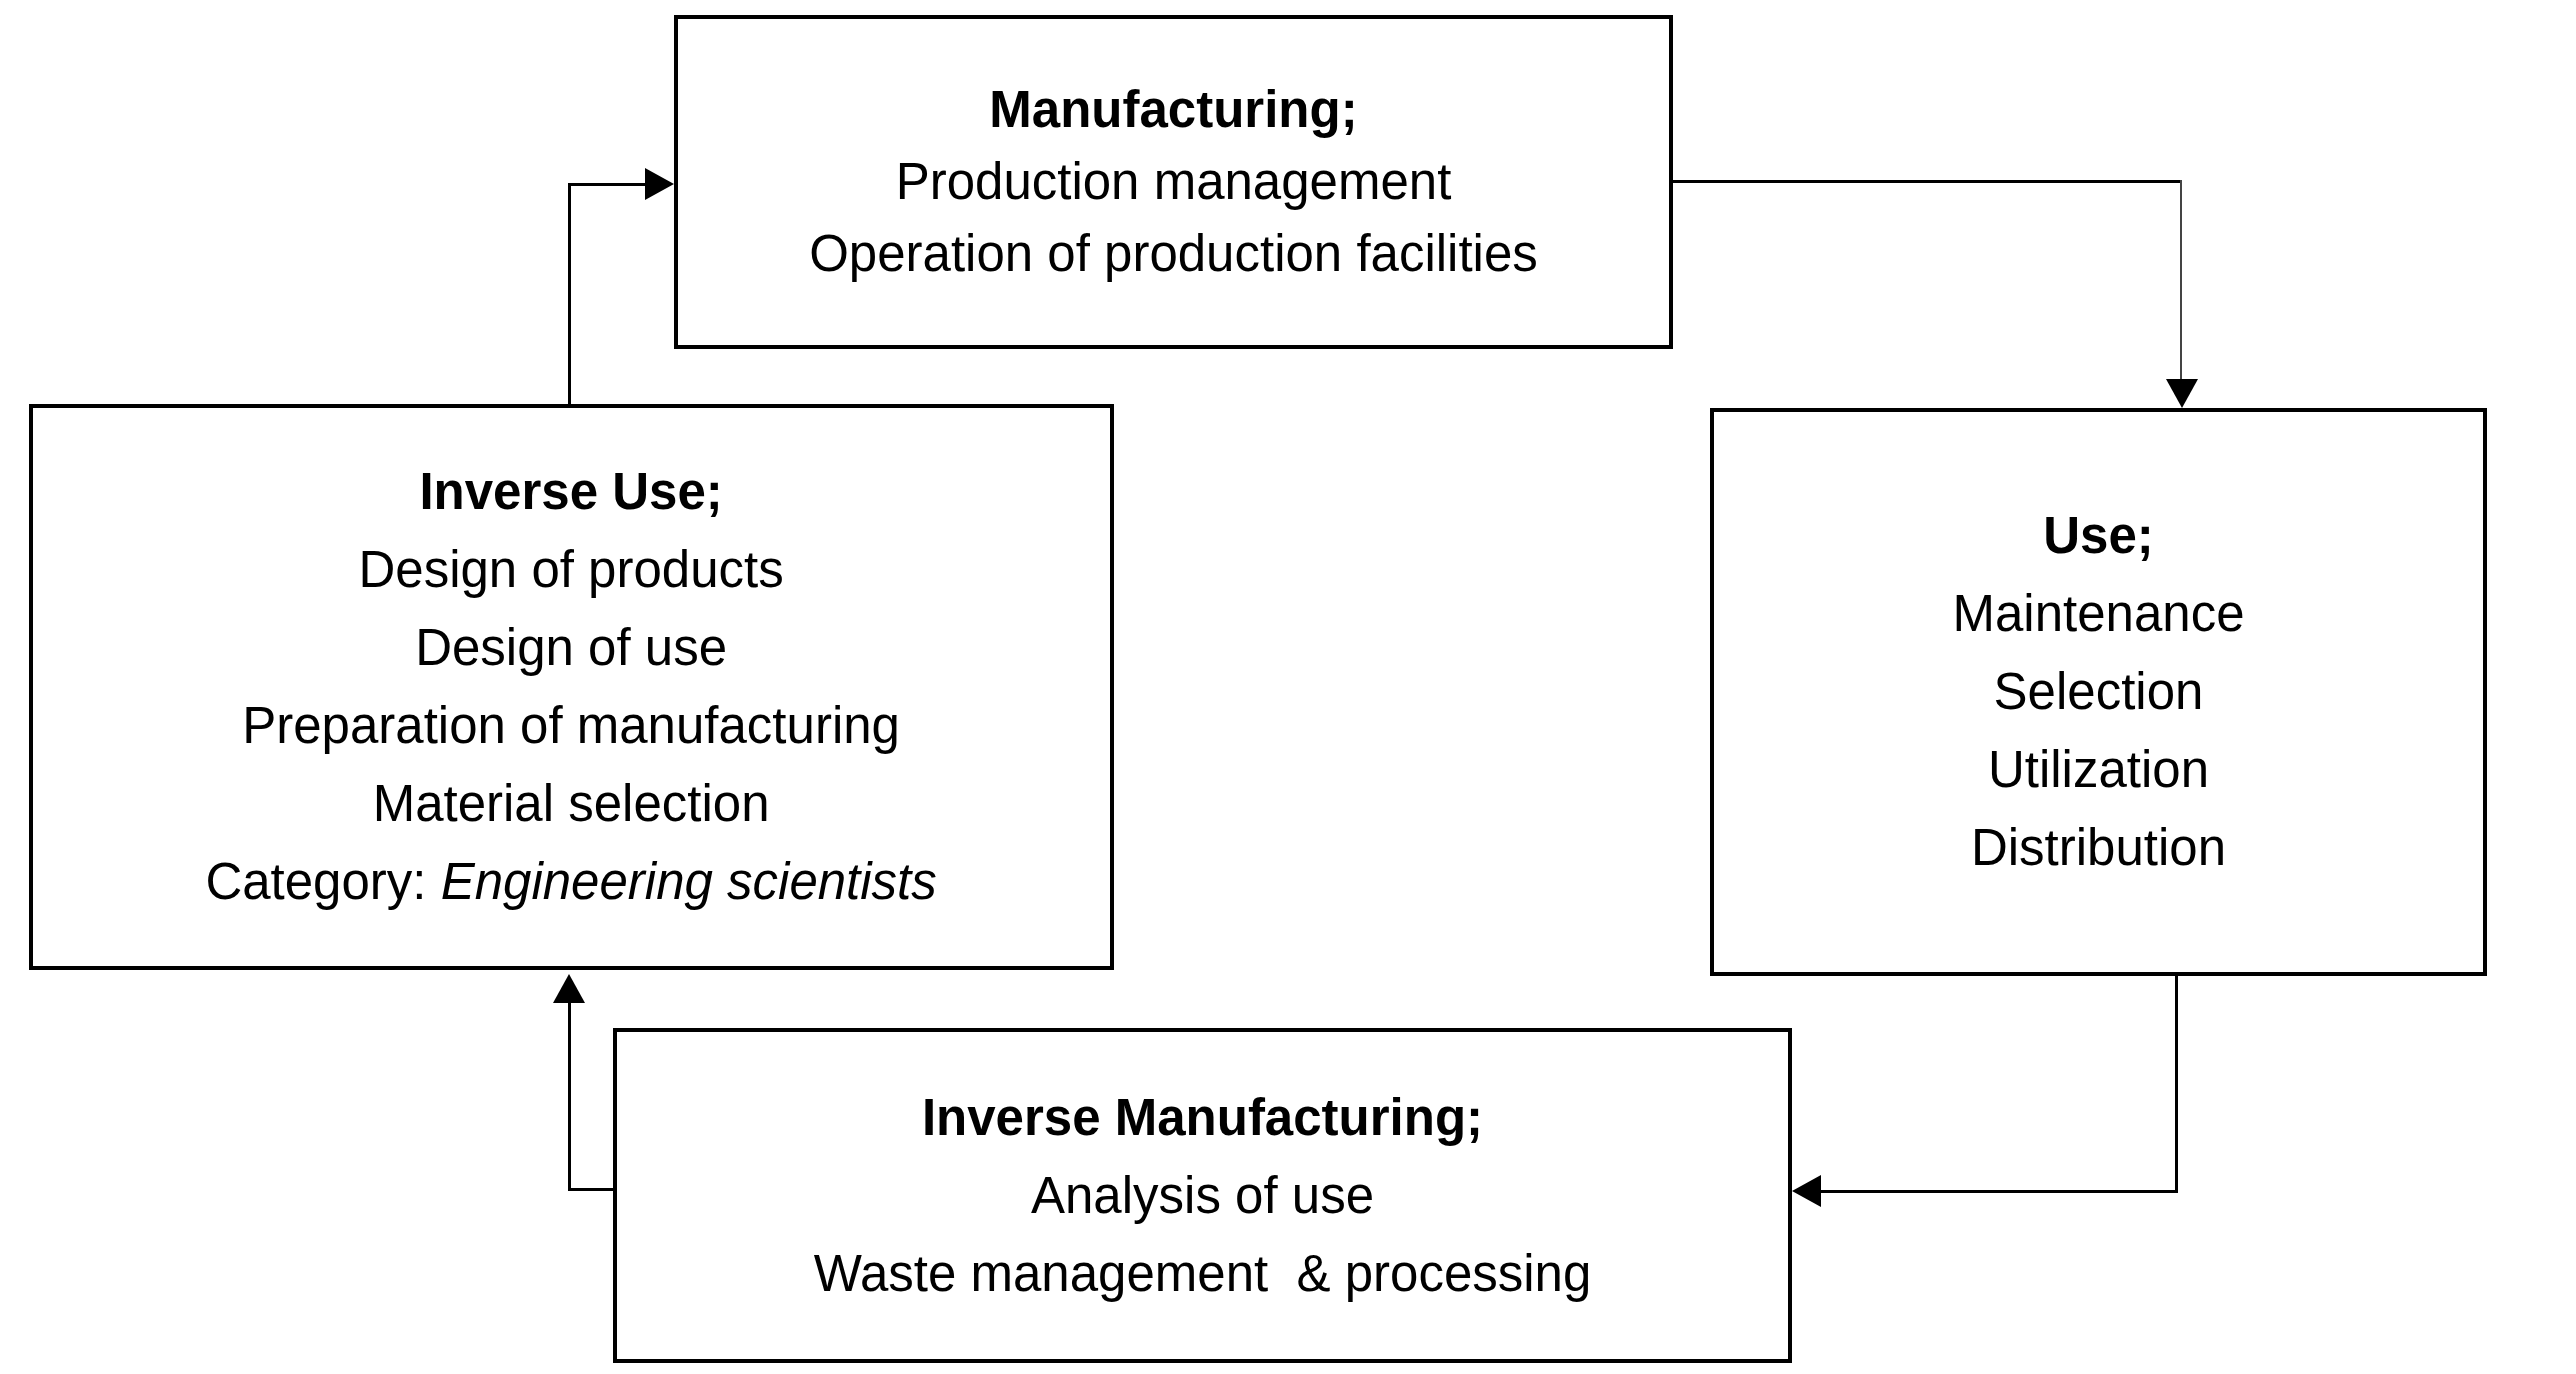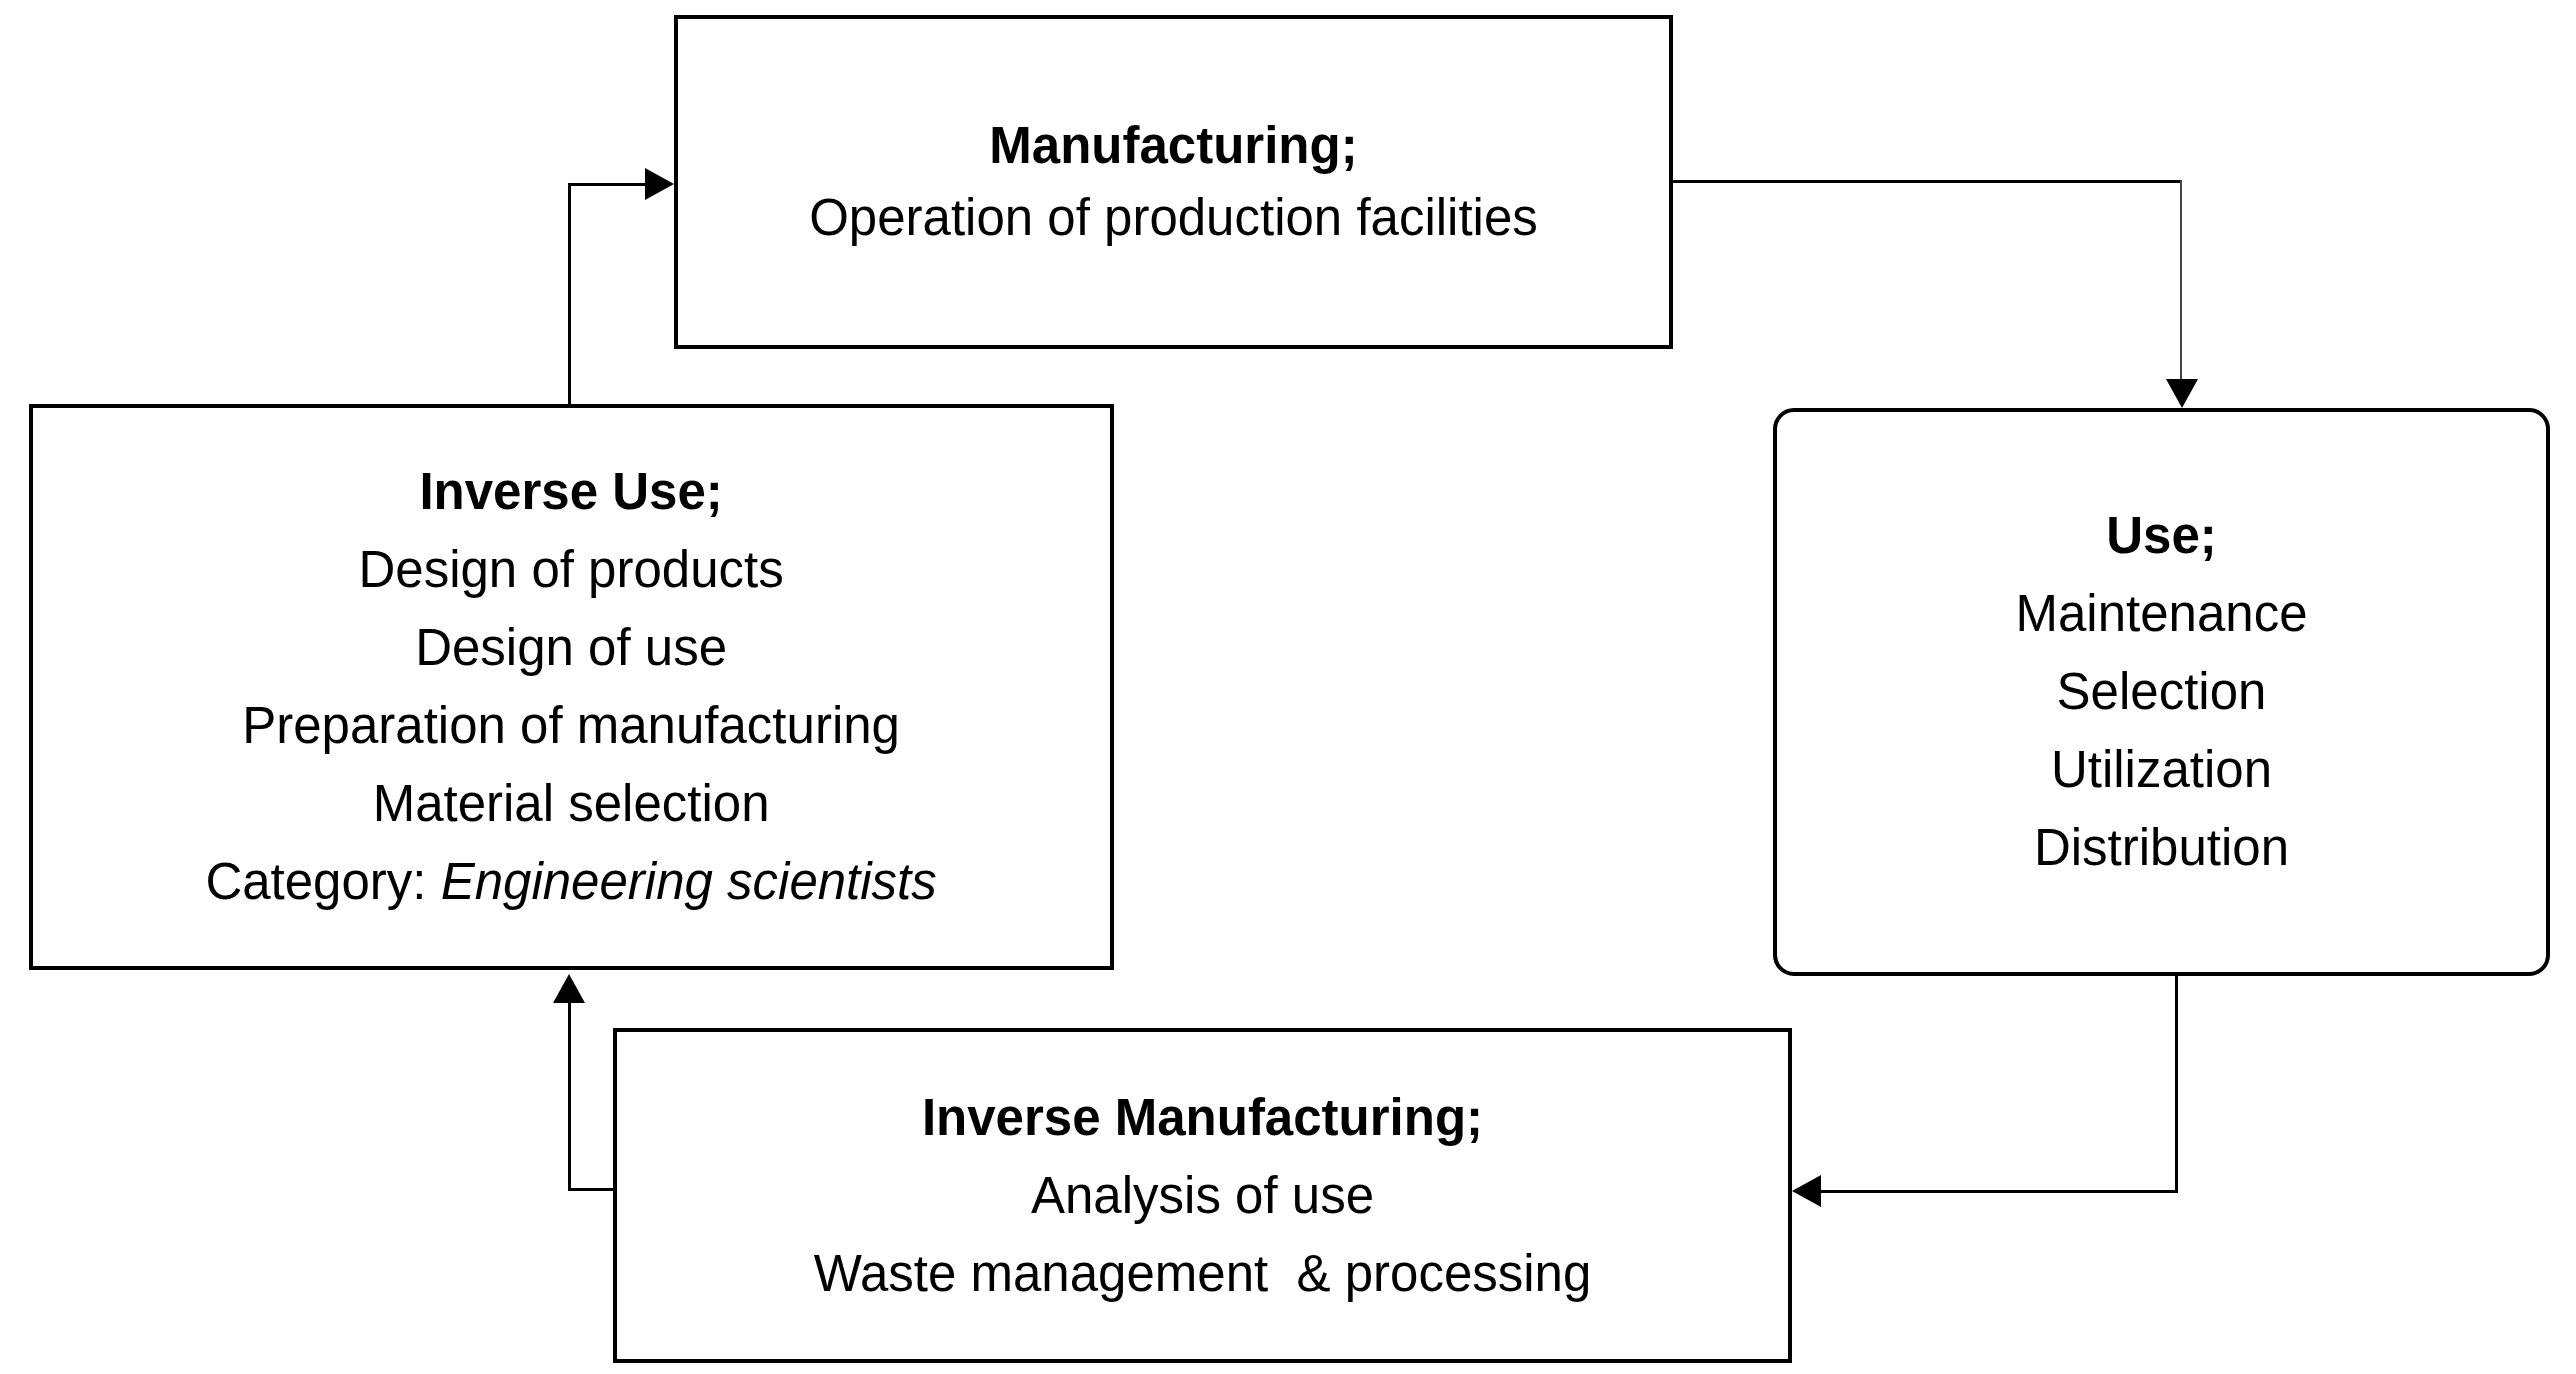"Production management" p { html: none -> <p>Production management</p> }
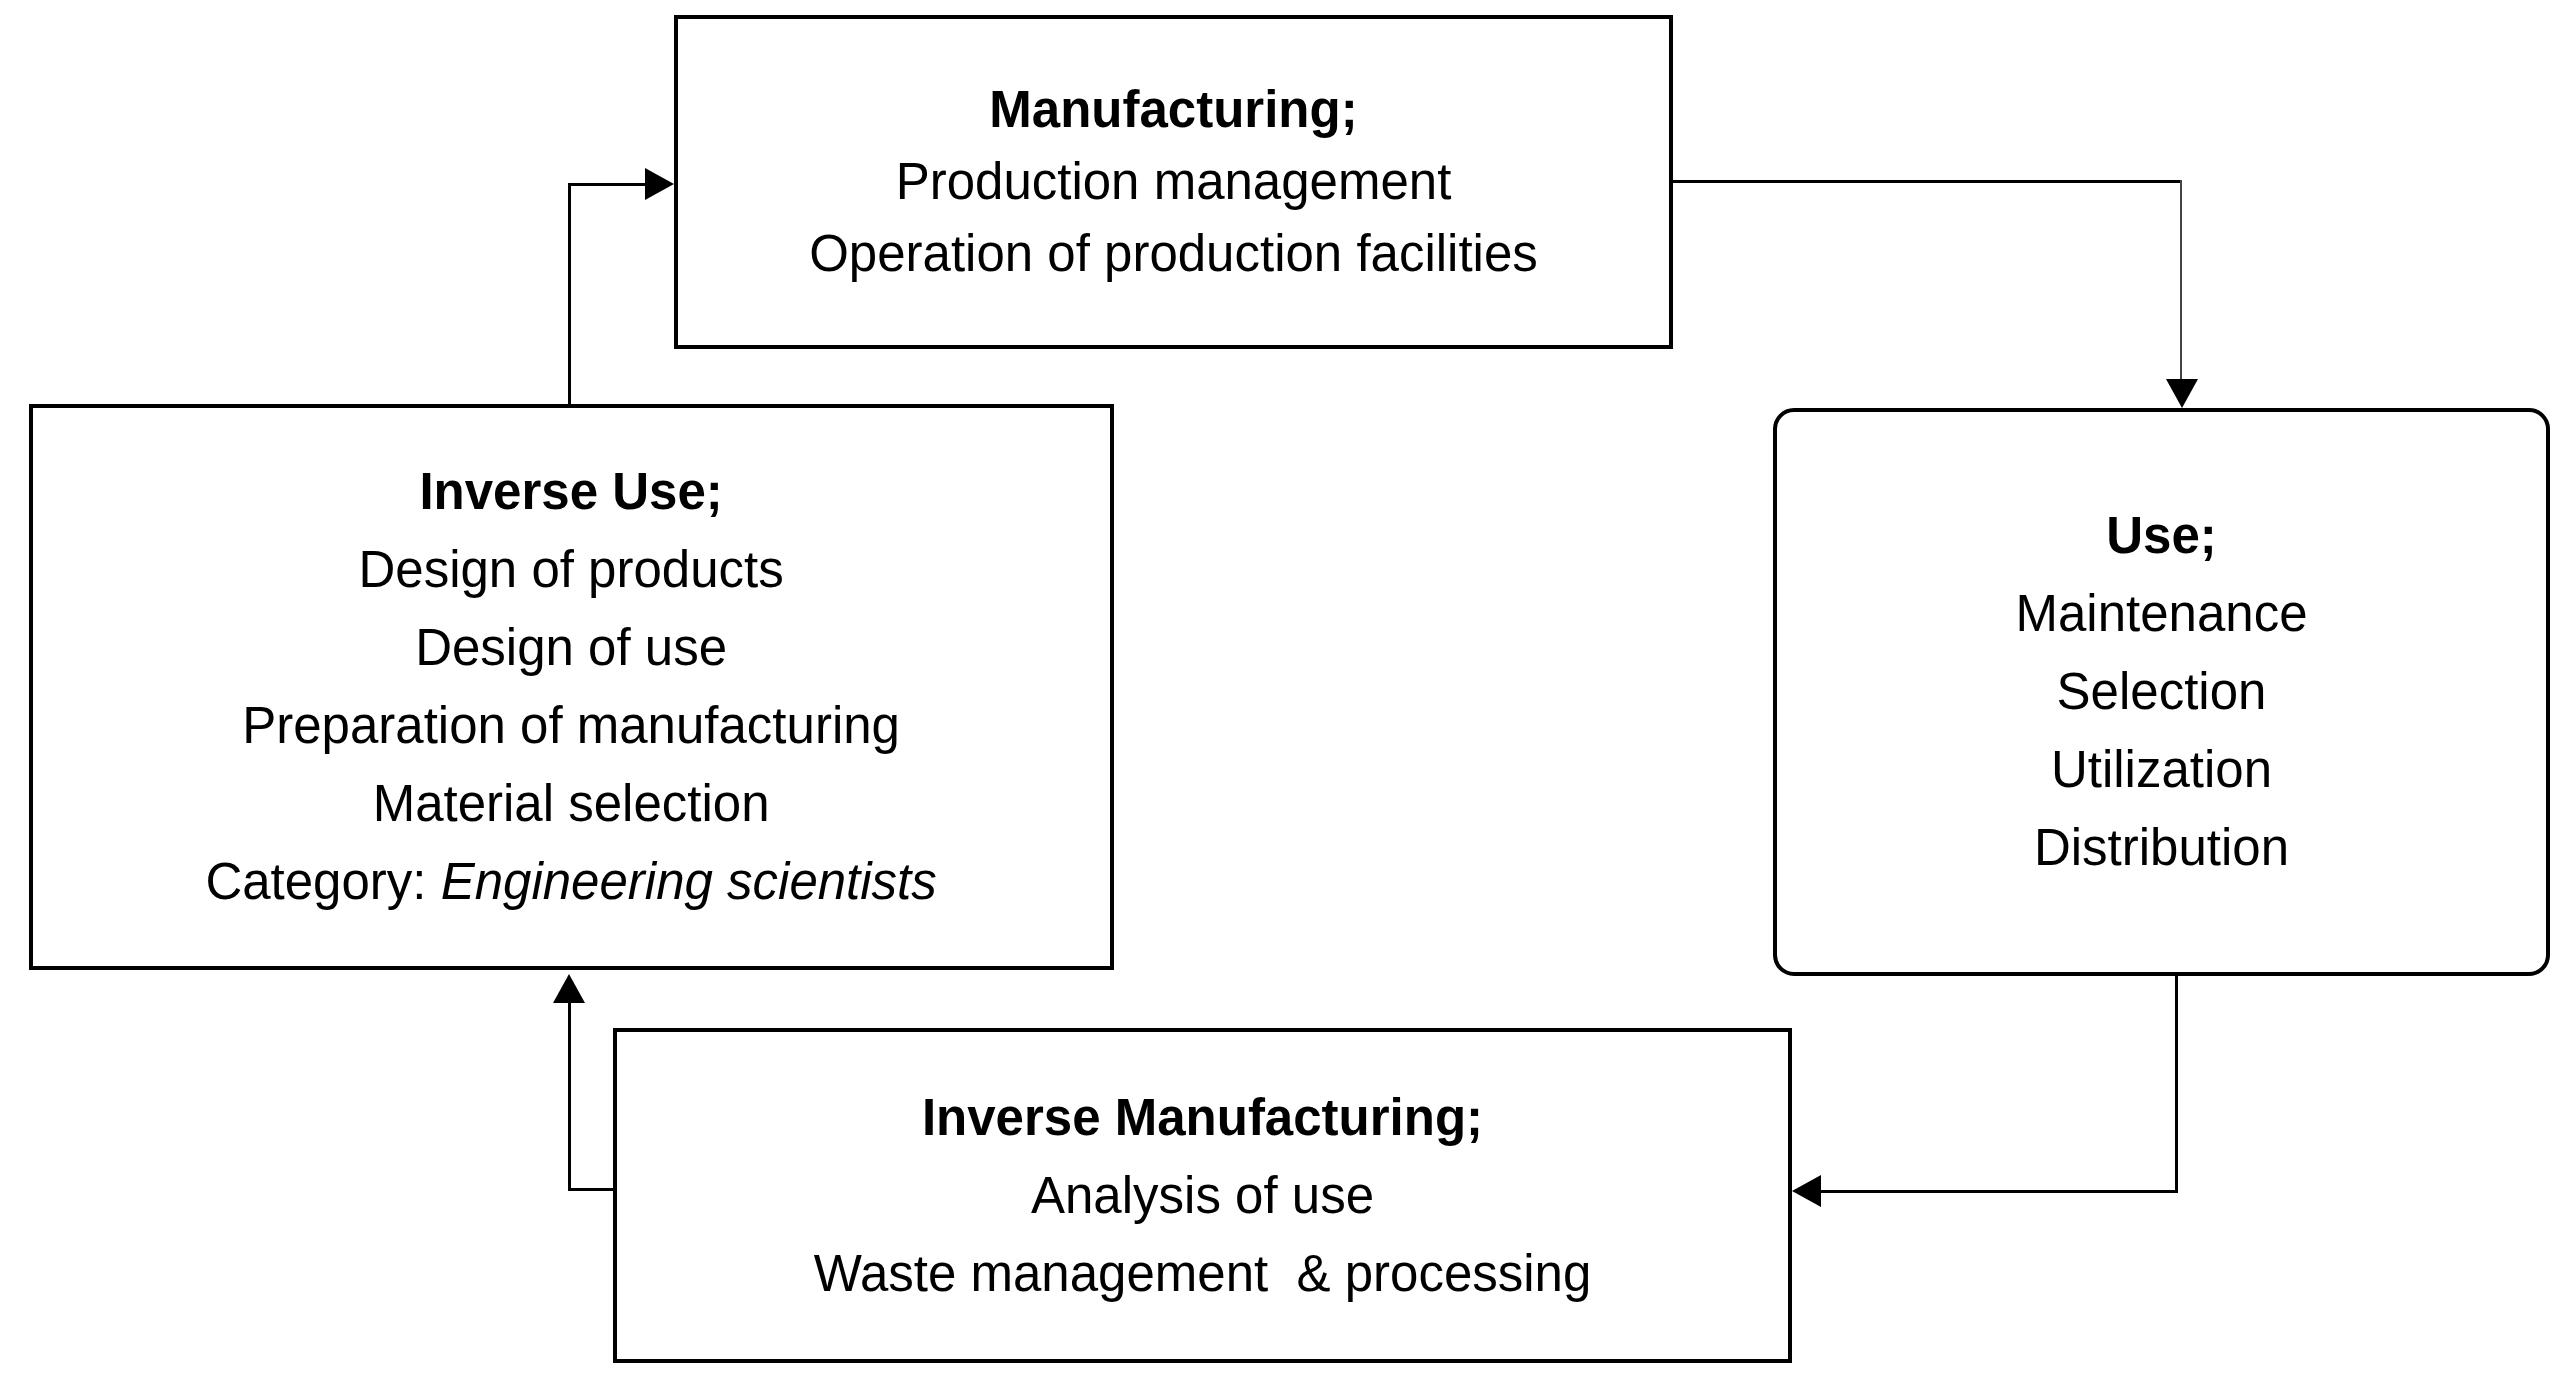"Use;" #box-use { border-radius: 21px -> none; left: 1773px -> 1710px }
